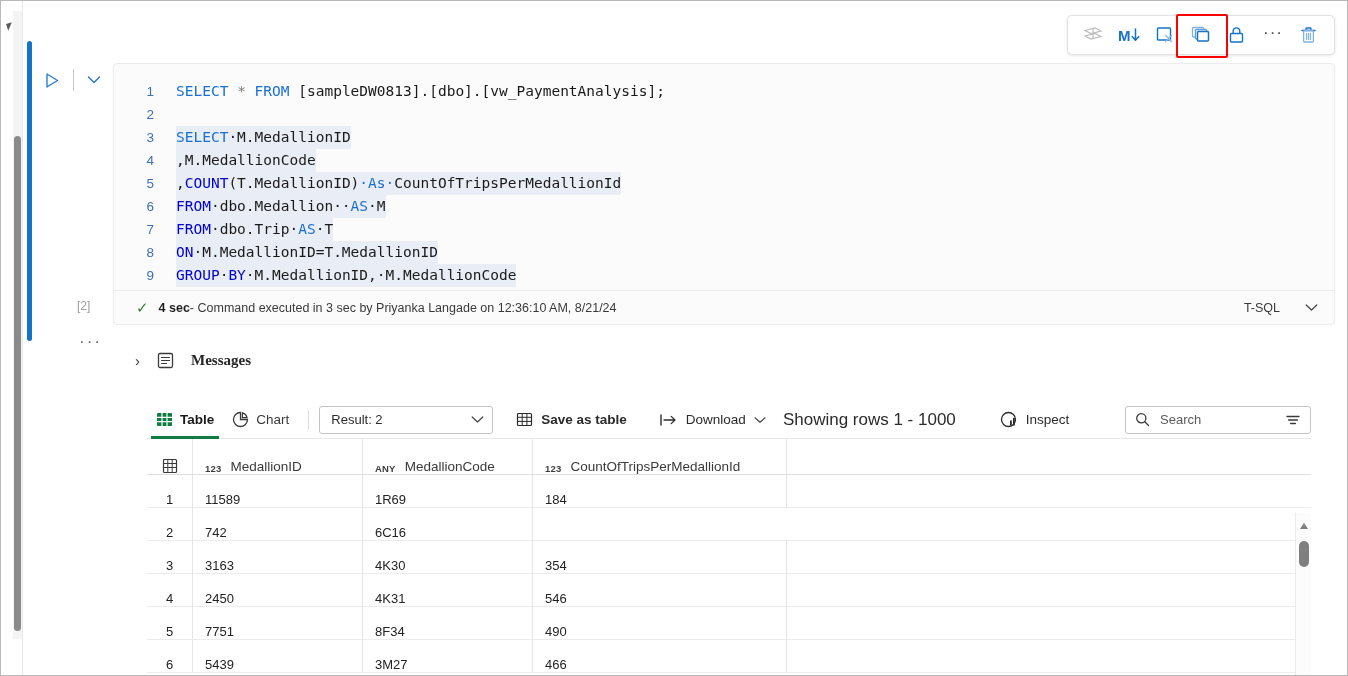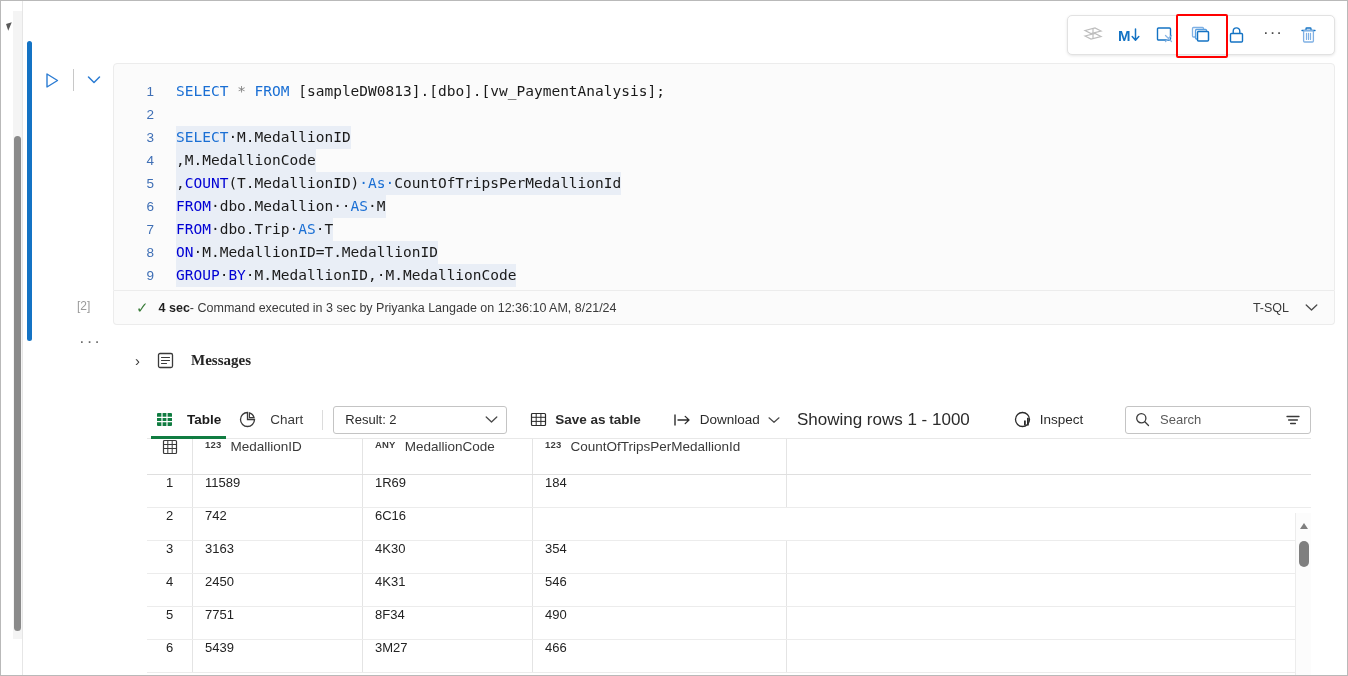"T-SQL" .sb-right { gap: 16px -> 25px }
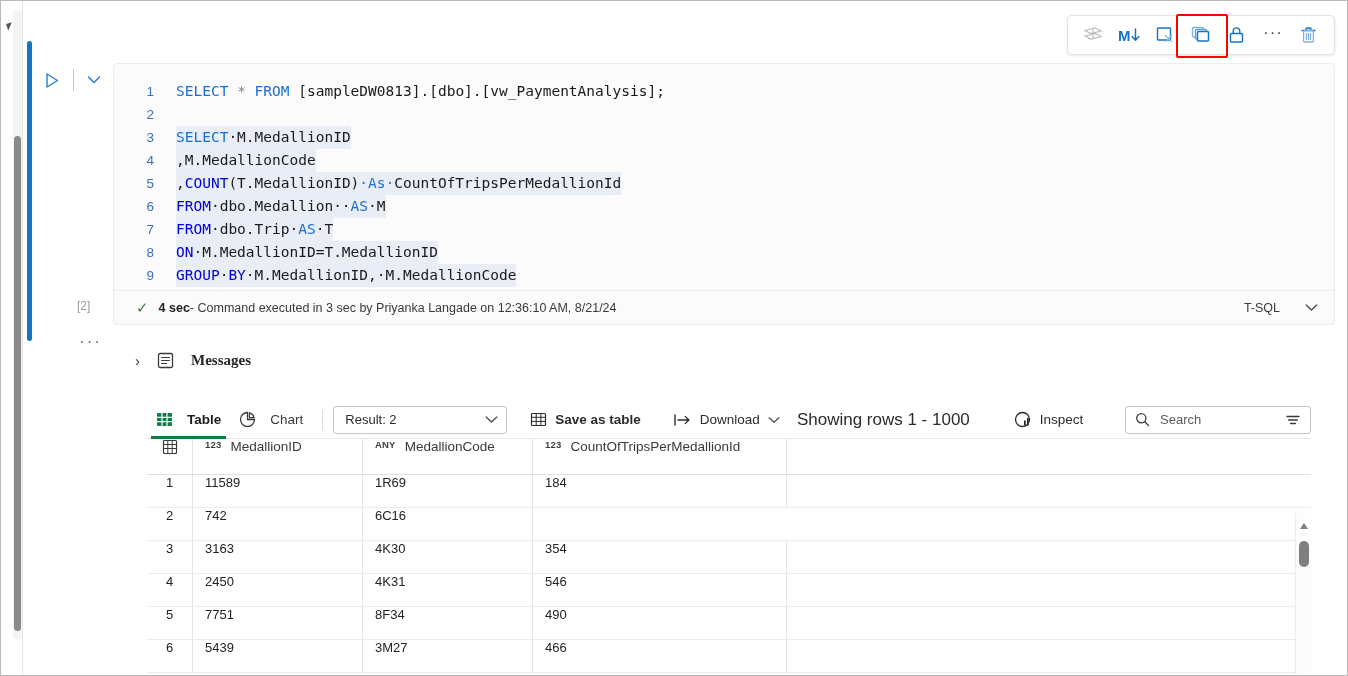"Table" .rtab { gap: 14px -> 7px }
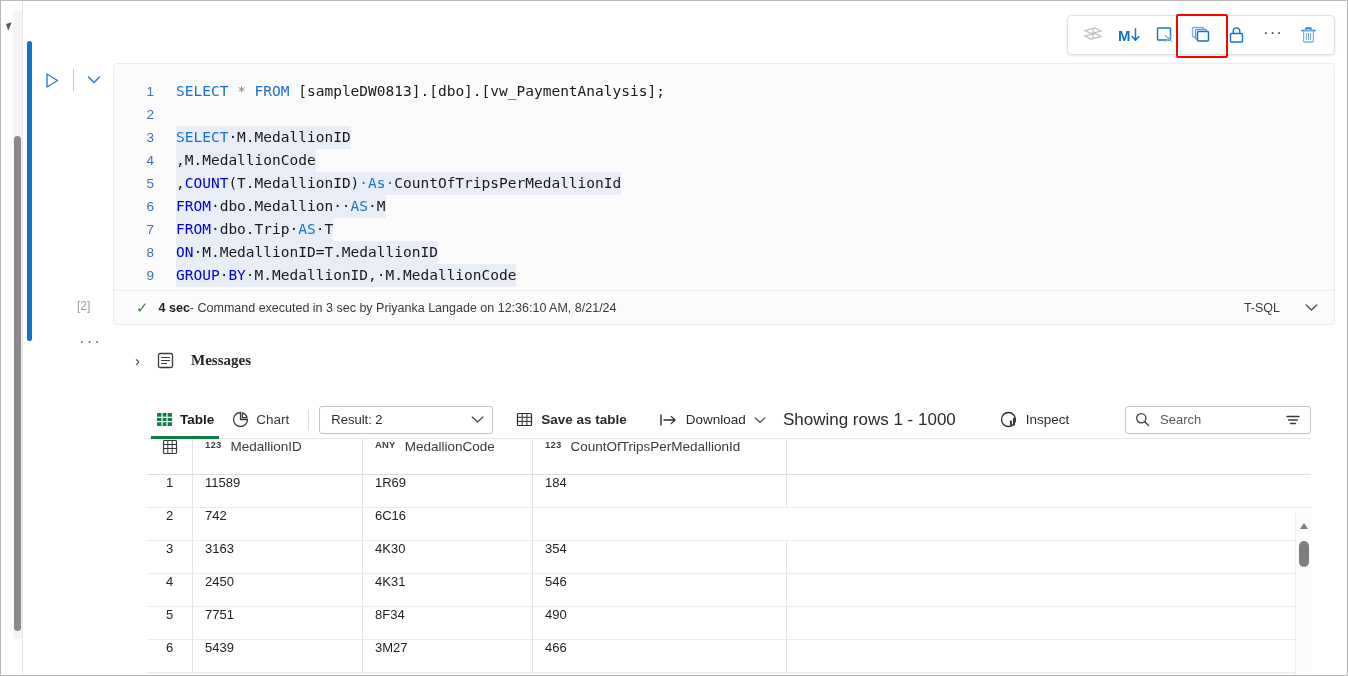"123" .gcell { align-items: flex-start -> flex-end }
